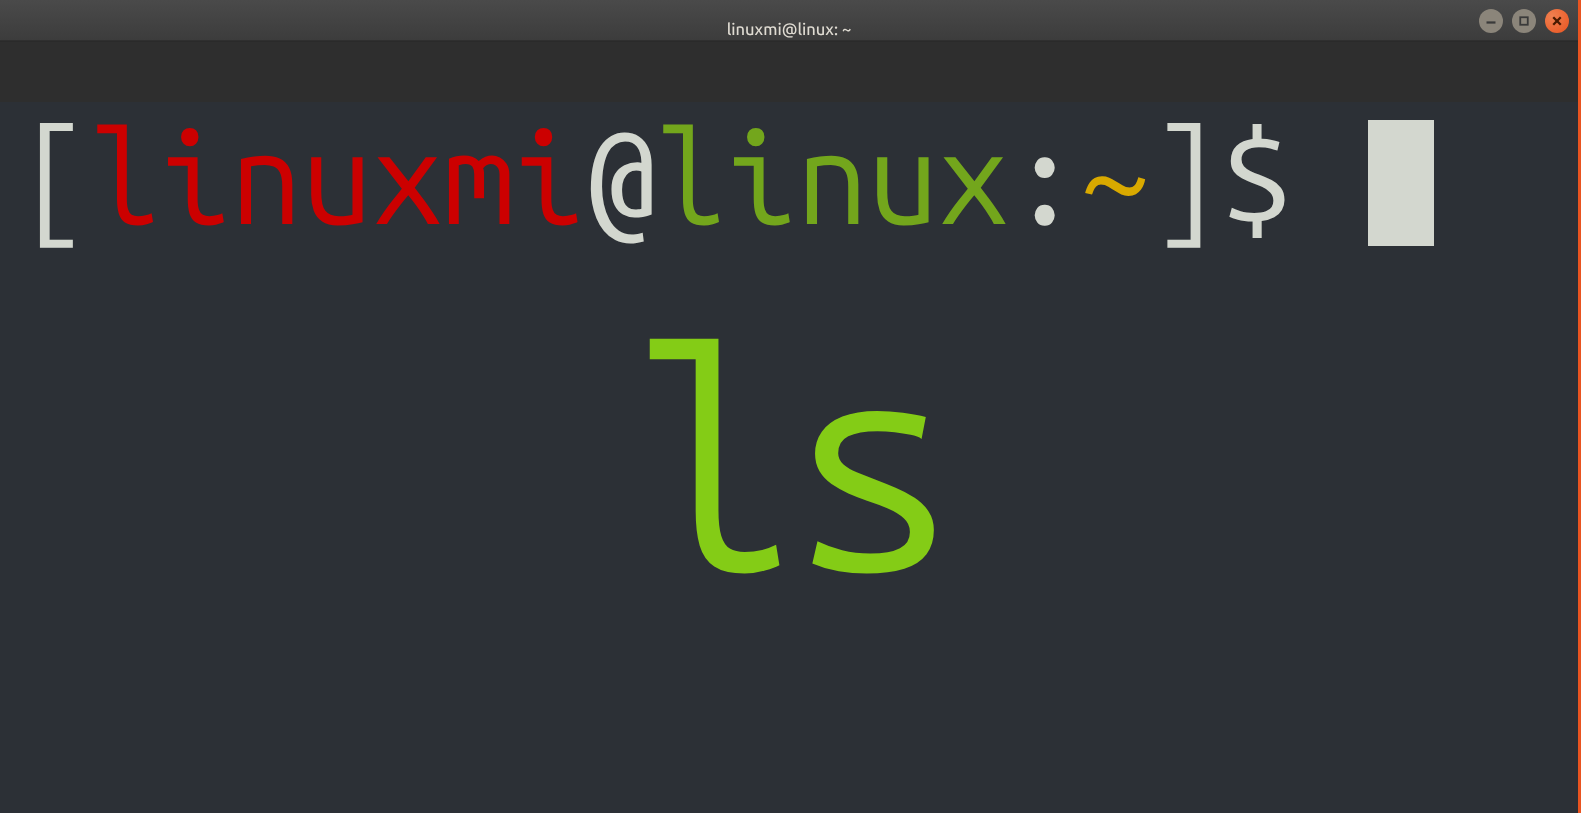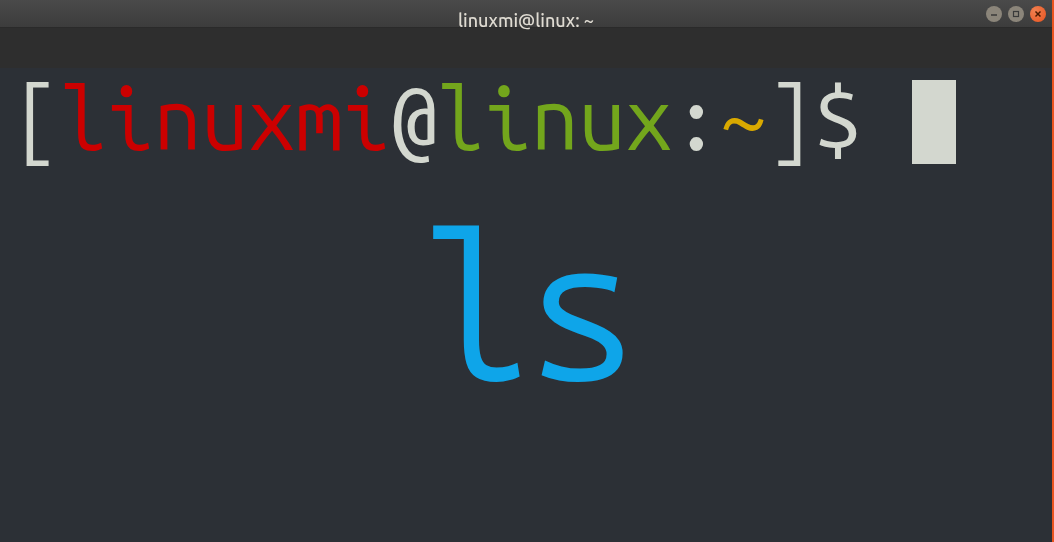"linuxmi@linux: ~" .titlebar-title { font-size: 18px -> 11px }
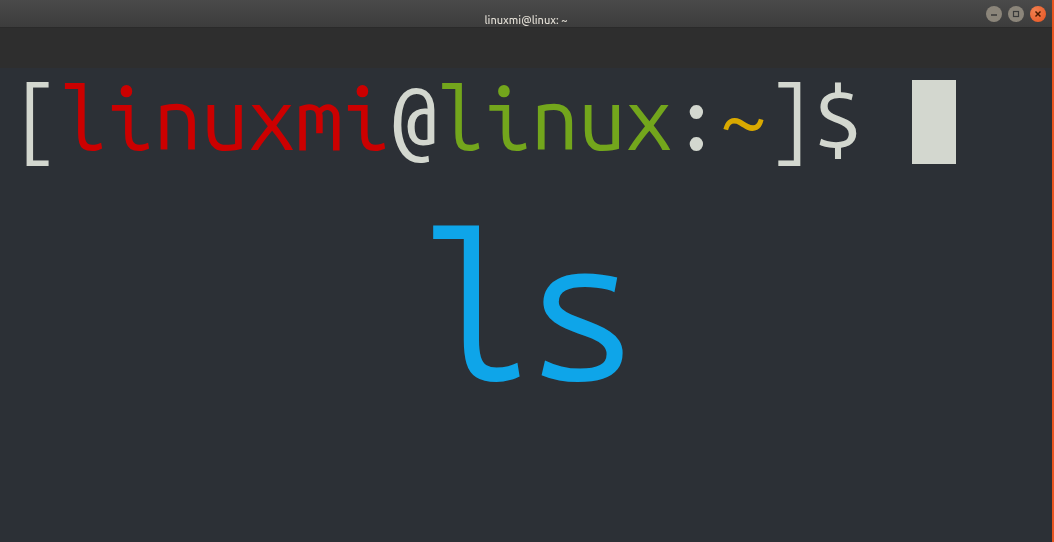"ls" .command-overlay { color: #0ea5e9 -> #84cc16 }
